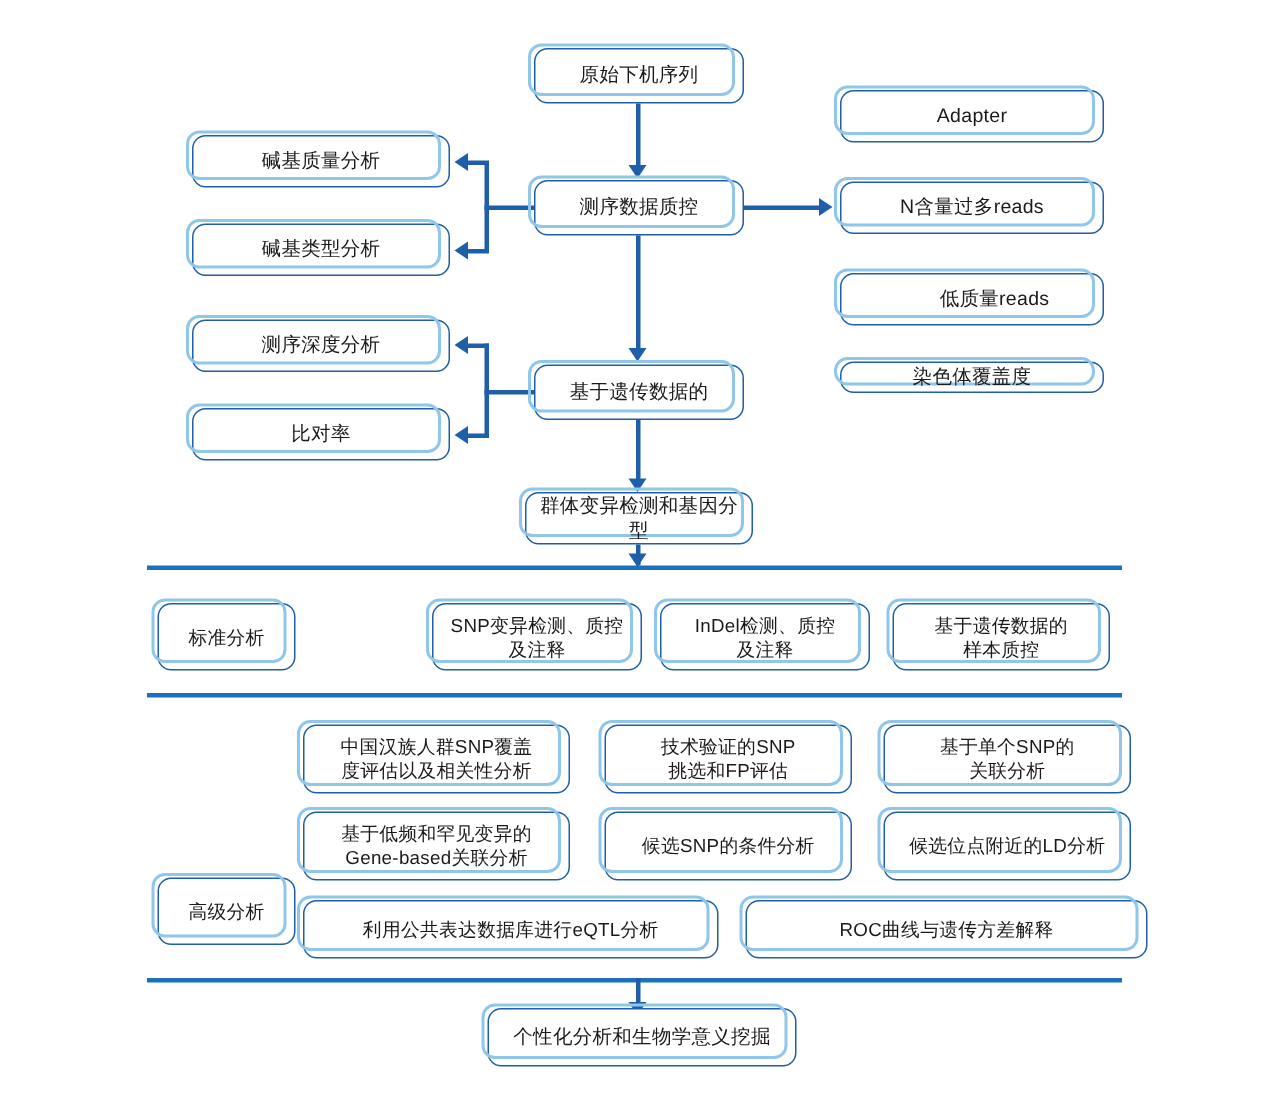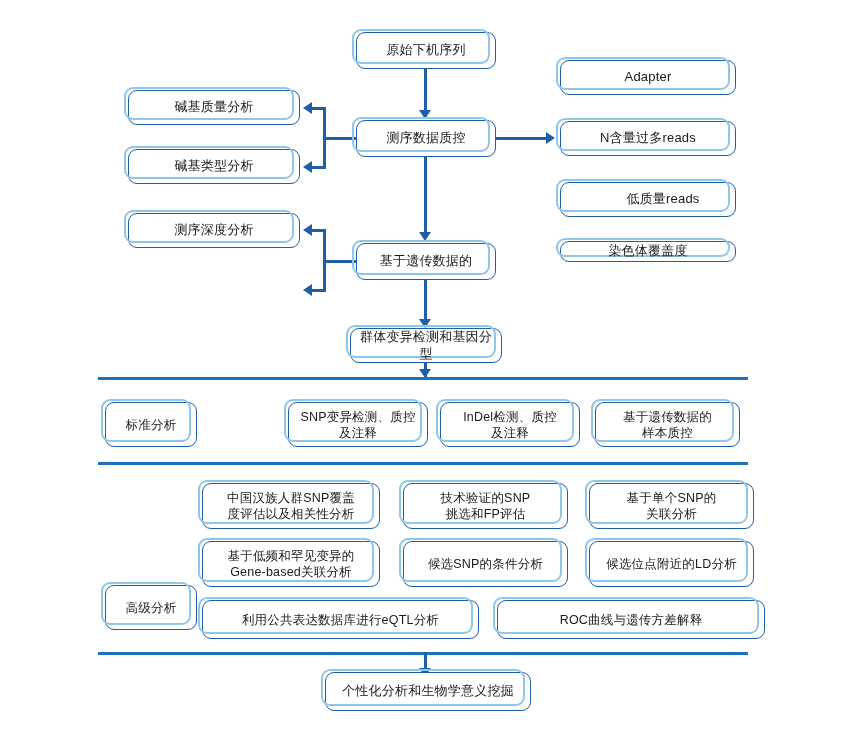"比对率" div.node { html: none -> <div> <span>比对率</span> </div> }
